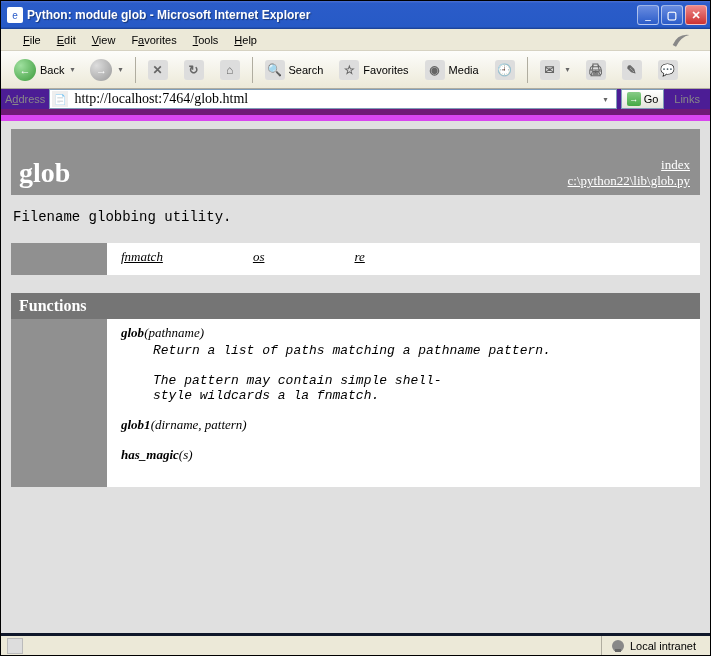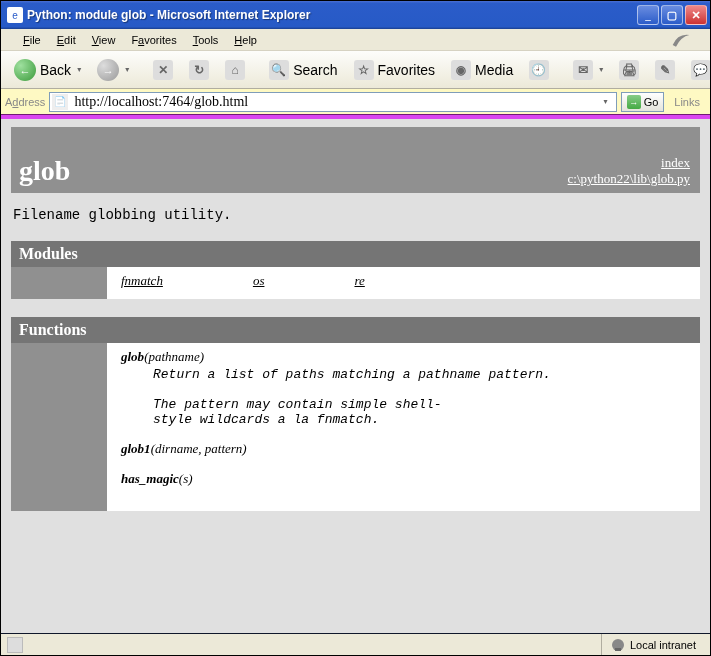"Back" .tbtn .label { font-size: 14px -> 11px }
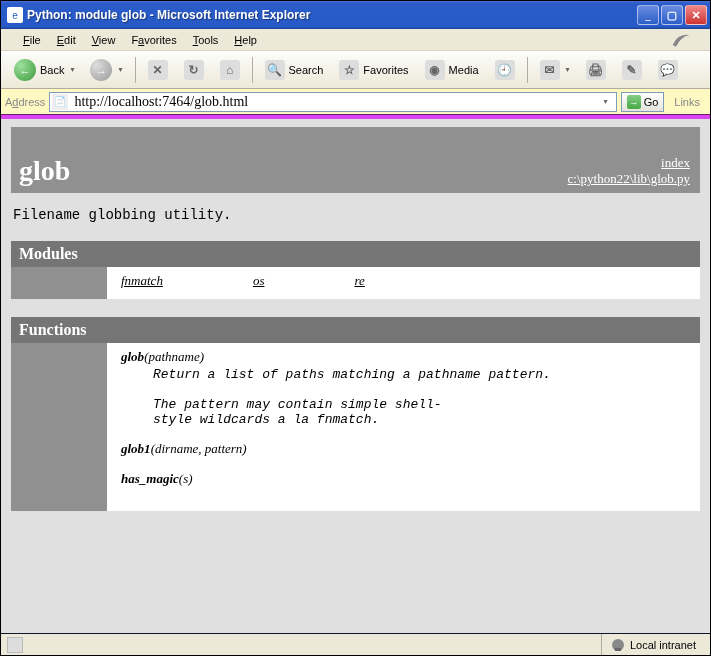"Address" .addrbar { background: #fef9c3 -> #4c1d95; border-bottom: 1px solid #701a75 -> 6px solid #701a75 }
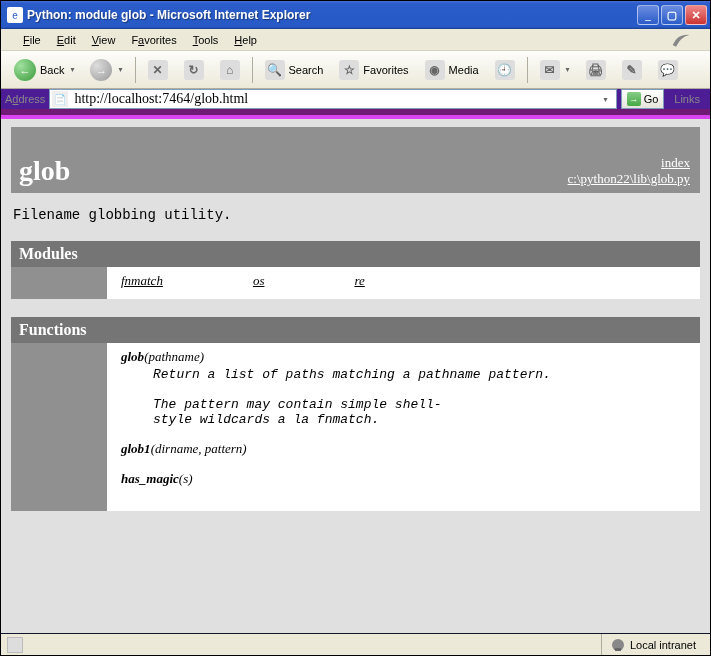"glob" .content { border-top: 4px solid #d946ef -> 6px solid #d946ef }
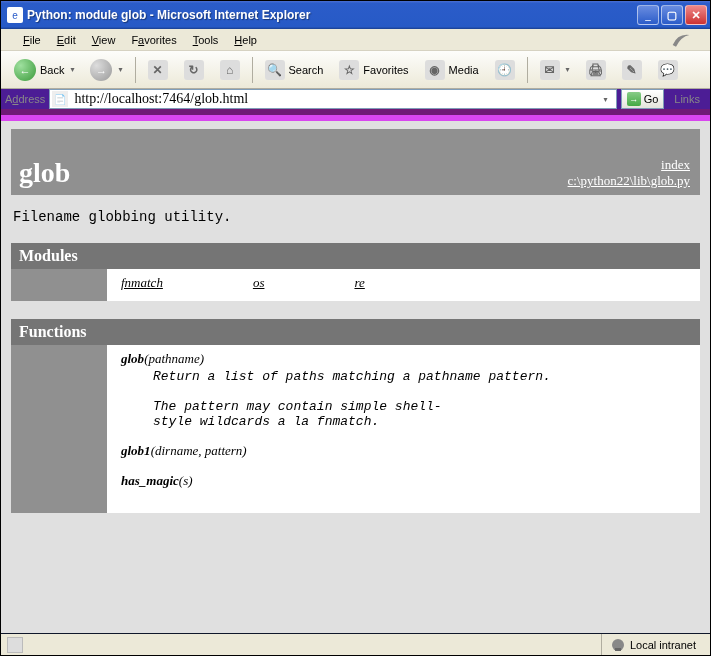"Modules" div.section-head { html: <div>Modules</div> -> none }
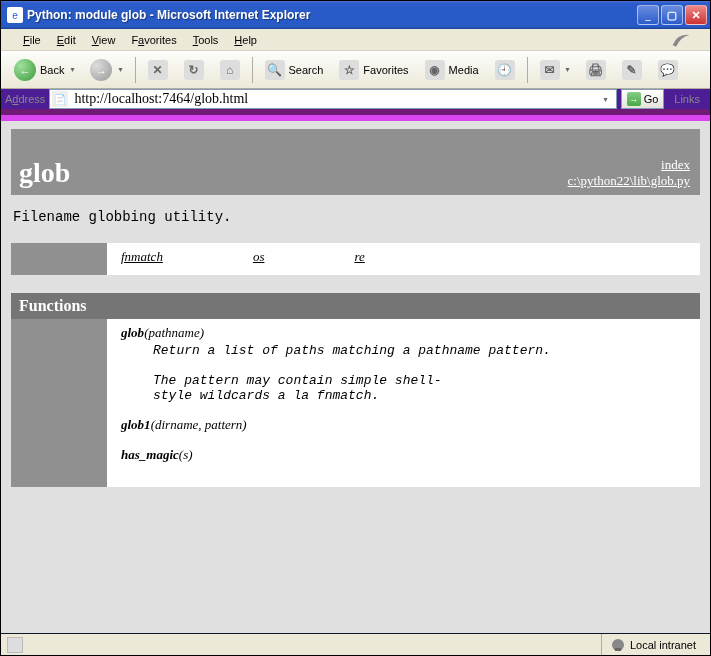"Local intranet" .statusbar { border-top: 1px solid #0f172a -> 3px solid #0f172a }
